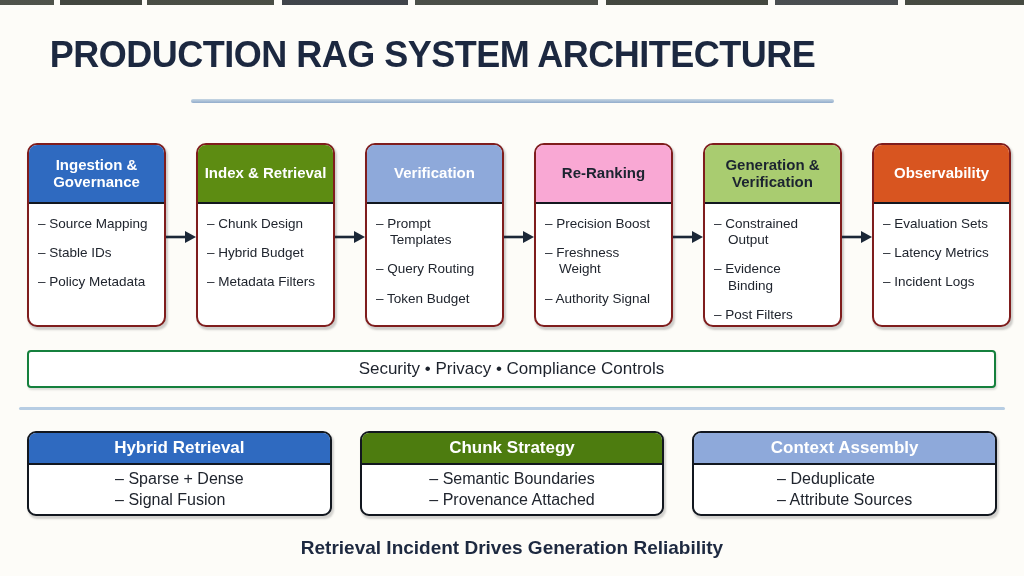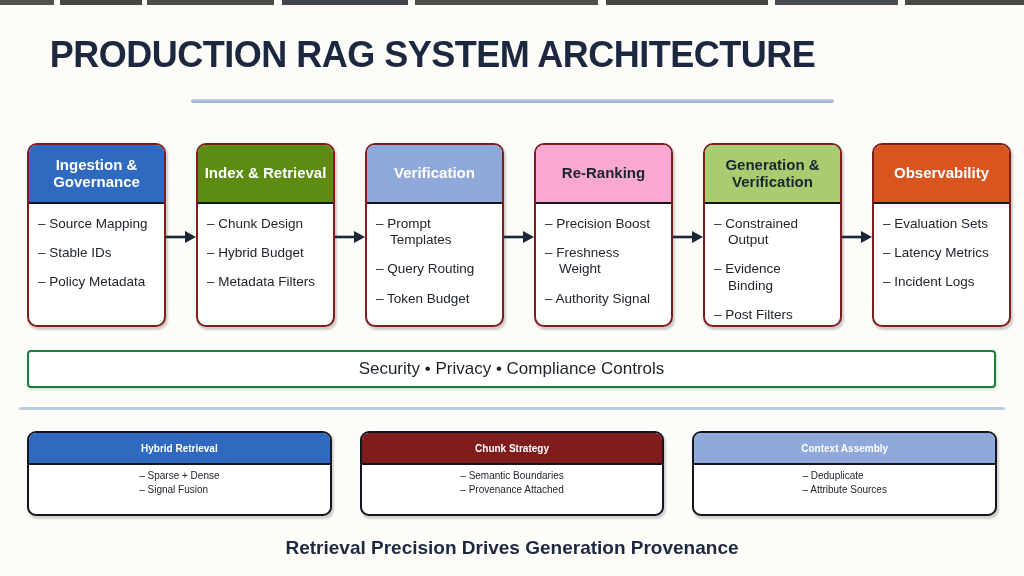"Hybrid Retrieval" .bbox-h { font-size: 10px -> 17px }
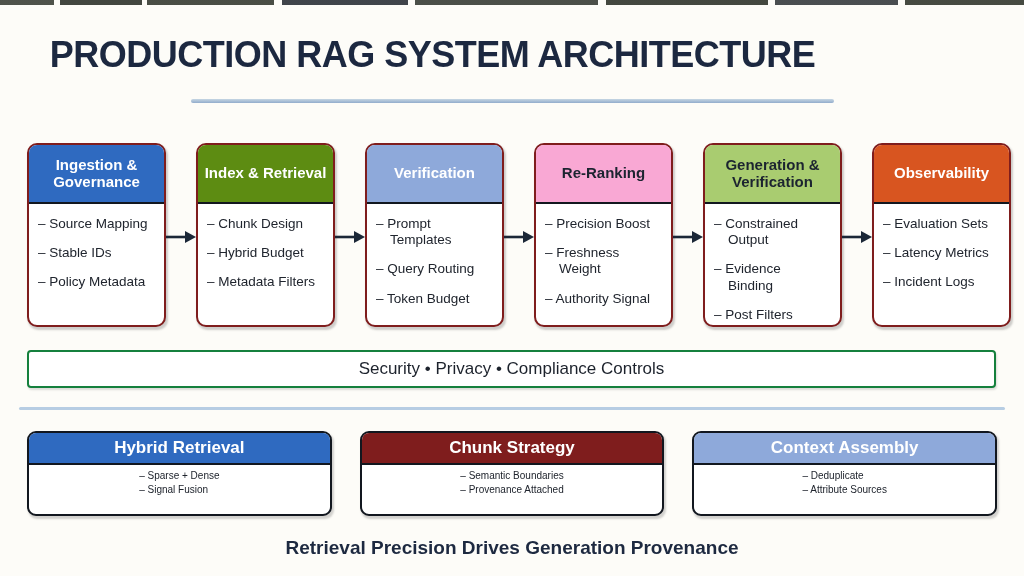"Chunk Strategy" header.bbox-h { background-color: #7f1d1d -> #4d7c0f }
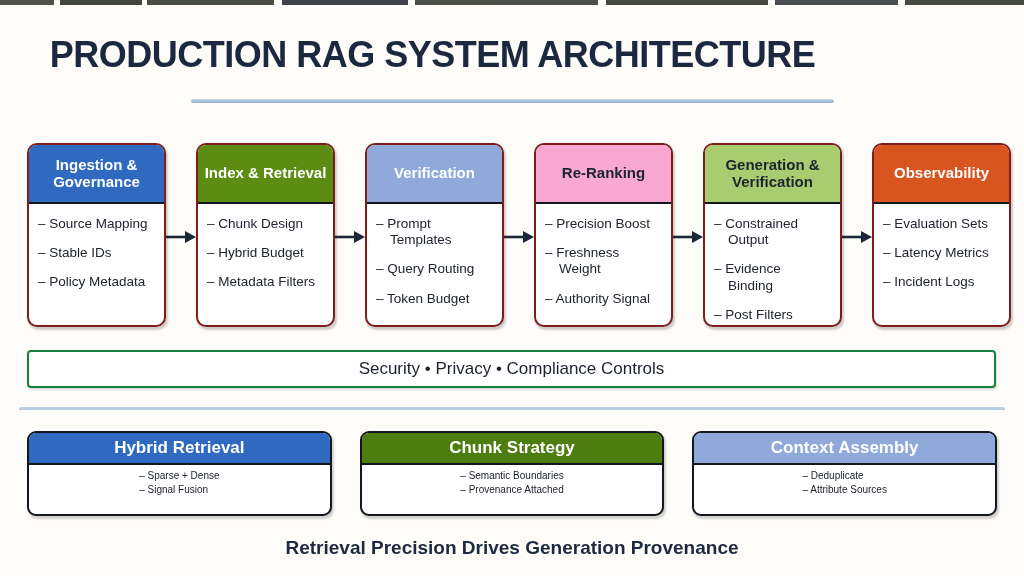"– Sparse + Dense" .bbox-b { font-size: 10px -> 16px }
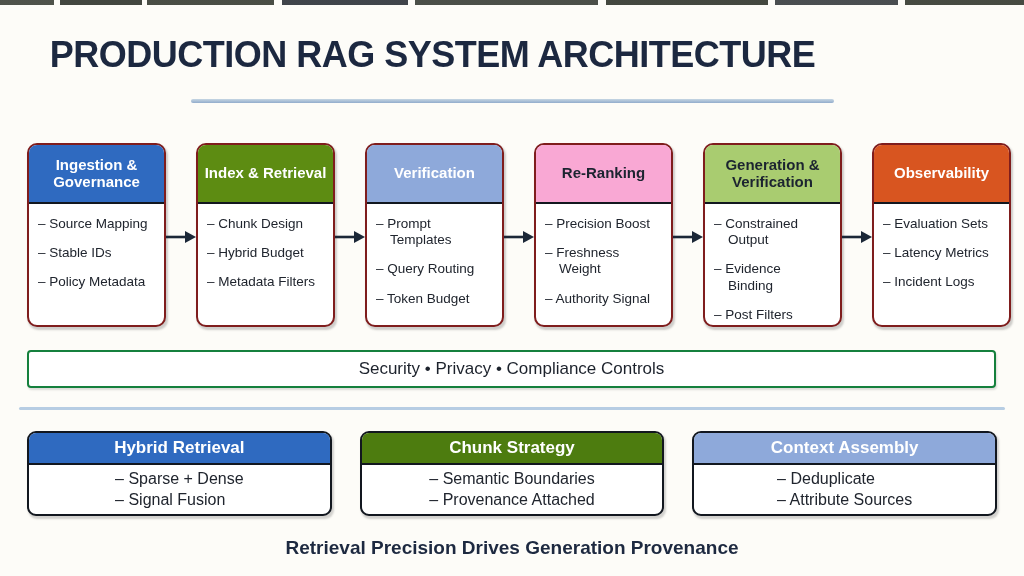"Retrieval Precision Drives Generation" div.caption { text: Precision Drives Generation Provenance -> Incident Drives Generation Reliability }
